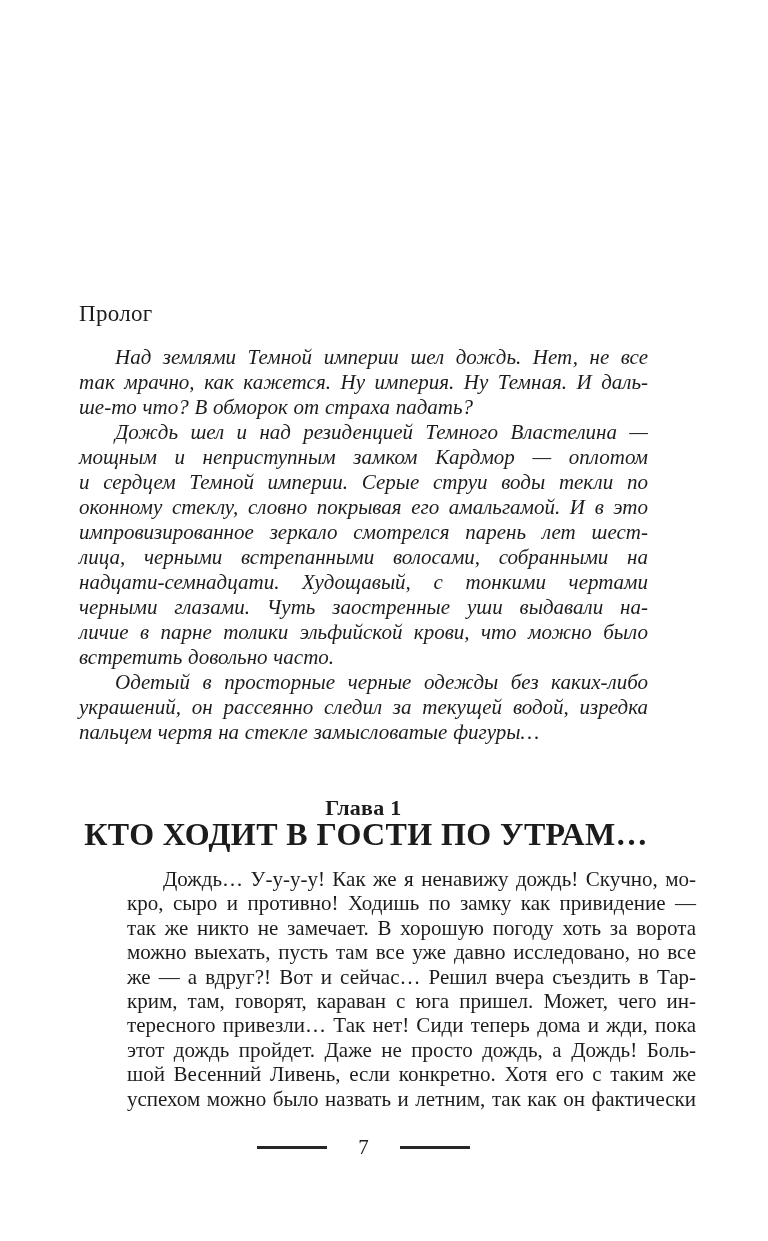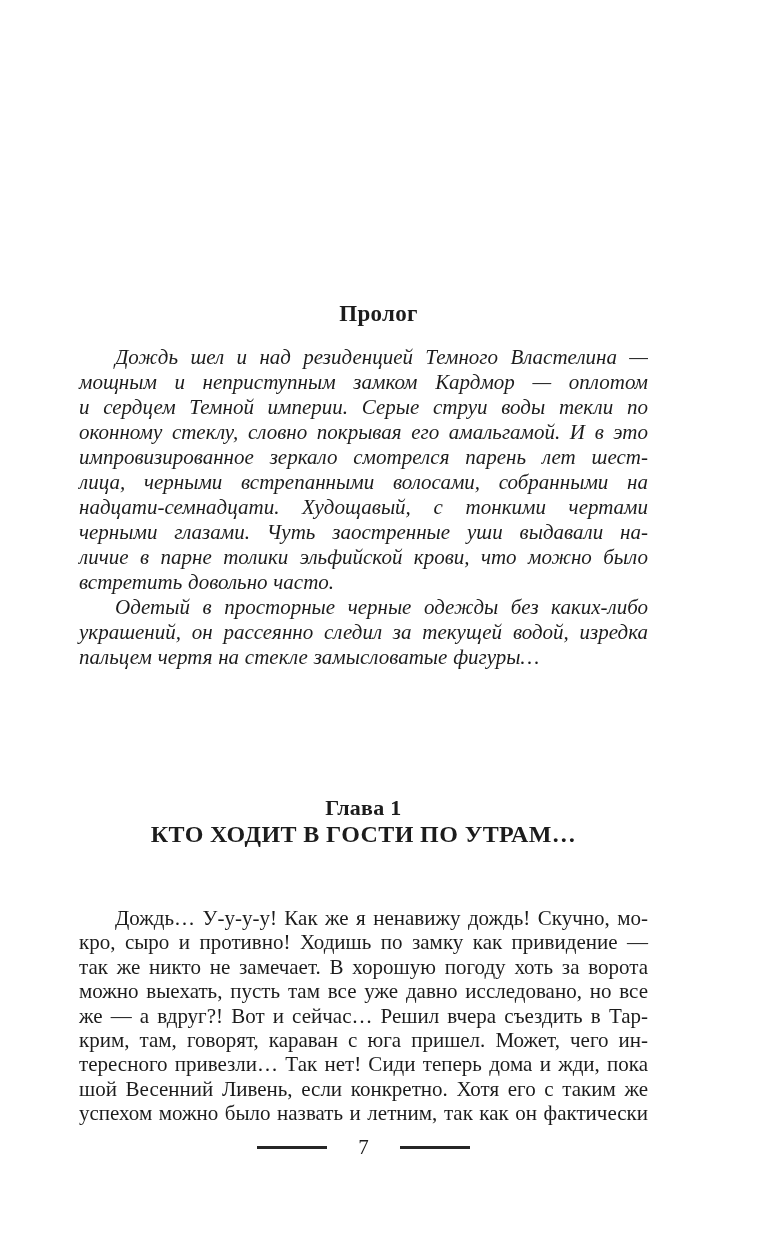"Пролог" .prologue-title { font-weight: 700 -> 400; left: 94px -> 79px; text-align: center -> left }
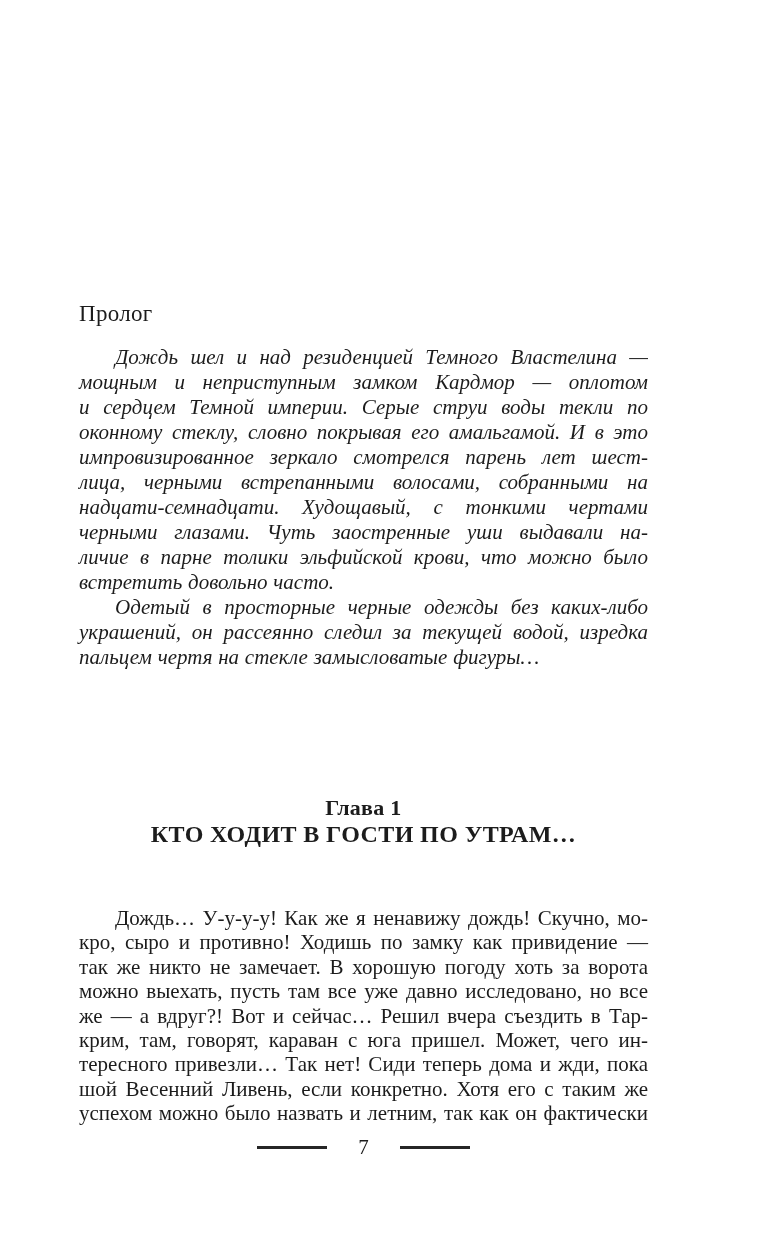"Над землями Темной империи шел" div.para { html: none -> <div> <div>Над землями Темной империи шел дождь. Нет, не все</div> <div>так мрачно, как кажется. Ну империя. Ну Темная. И даль-</div> <div>ше-то что? В обморок от страха падать?</div> </div> }
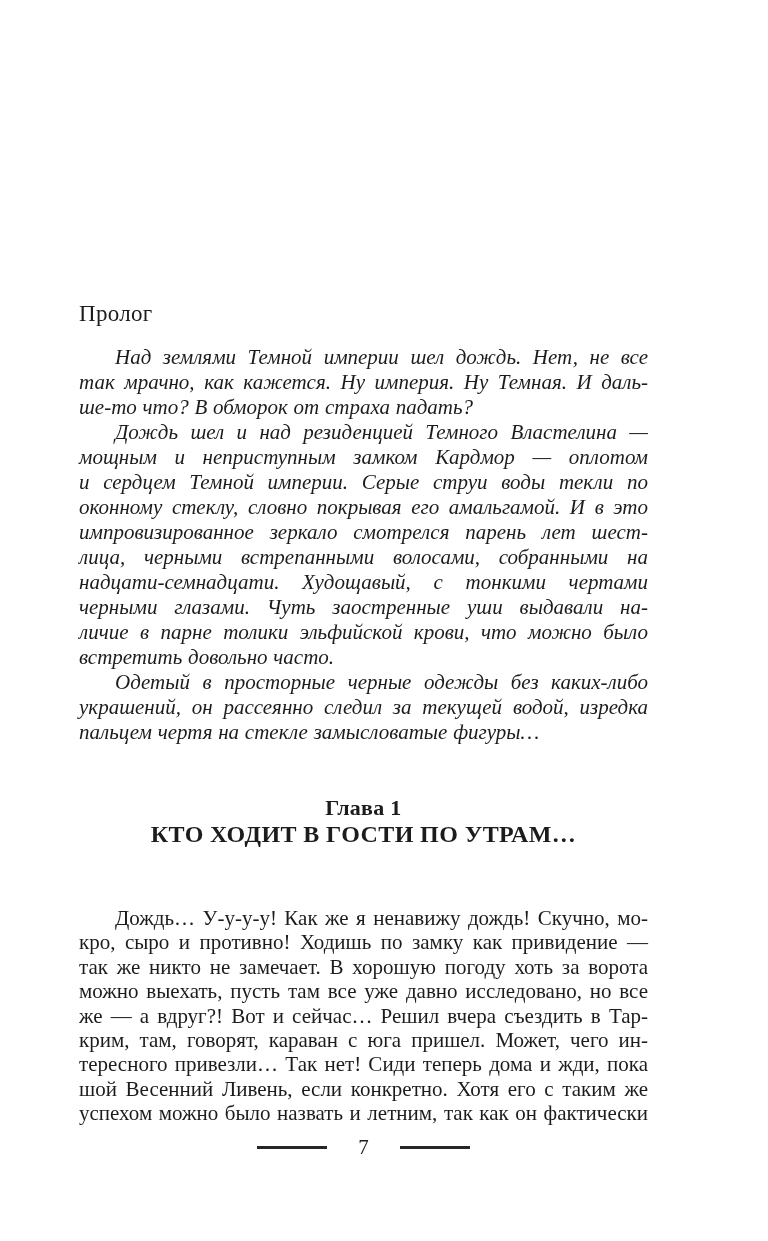"КТО ХОДИТ В ГОСТИ ПО" .chapter-title .ct2 { font-size: 24px -> 32px; text-align: none -> right }
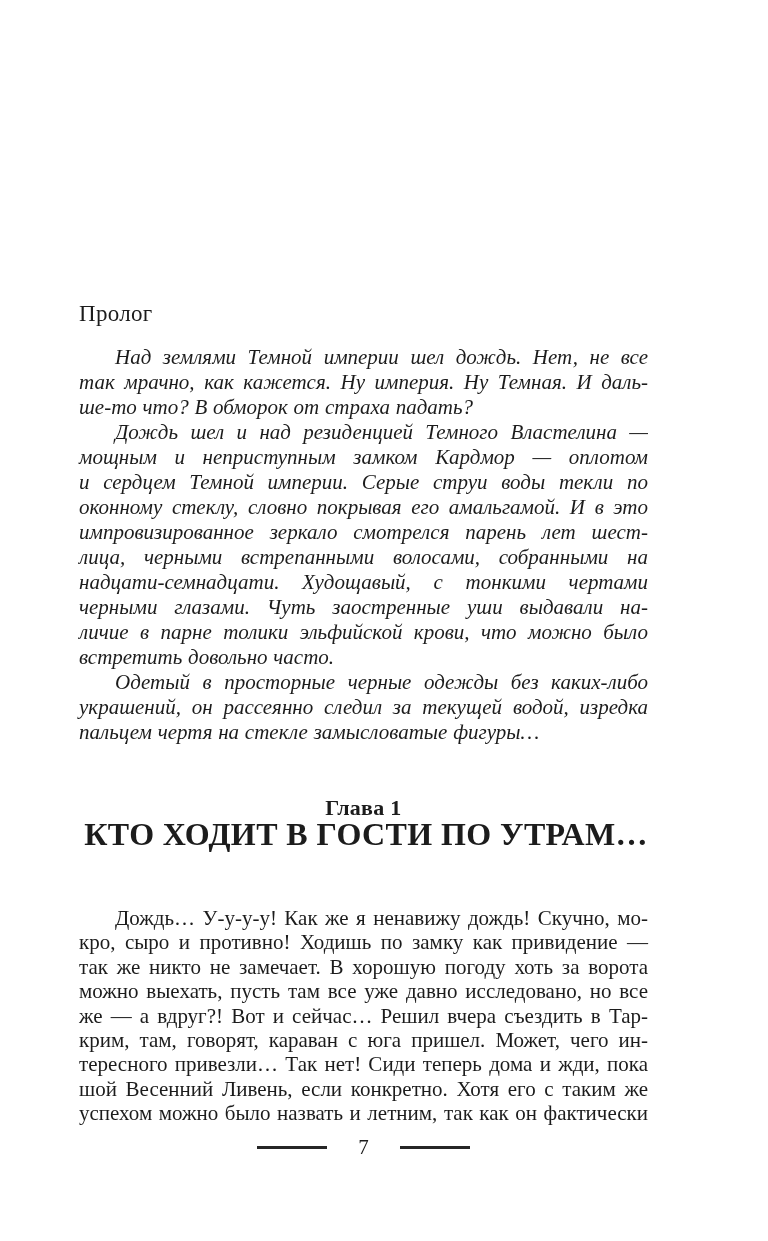"Дождь… У-у-у-у! Как же я" .chapter-body { margin-left: none -> 48px; top: 906px -> 867px }
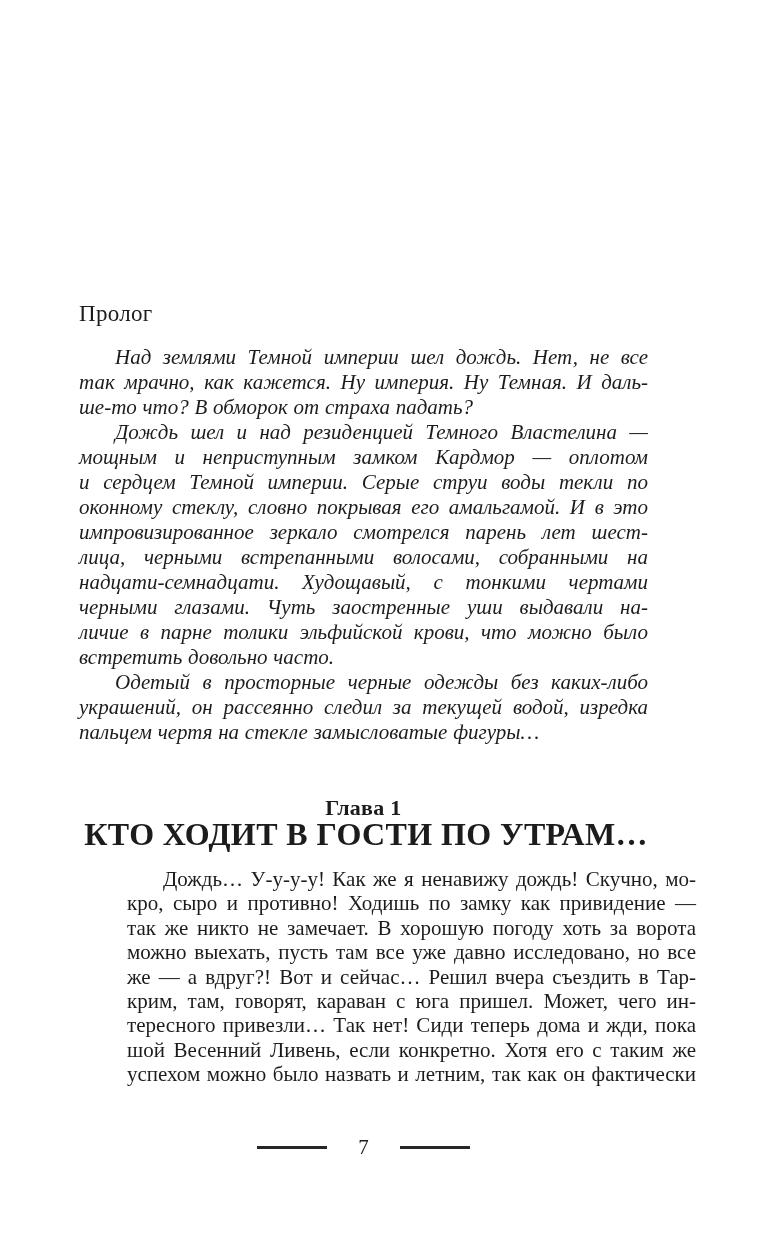"этот дождь пройдет. Даже не" div.line { html: none -> <div>этот дождь пройдет. Даже не просто дождь, а Дождь! Боль-</div> }
